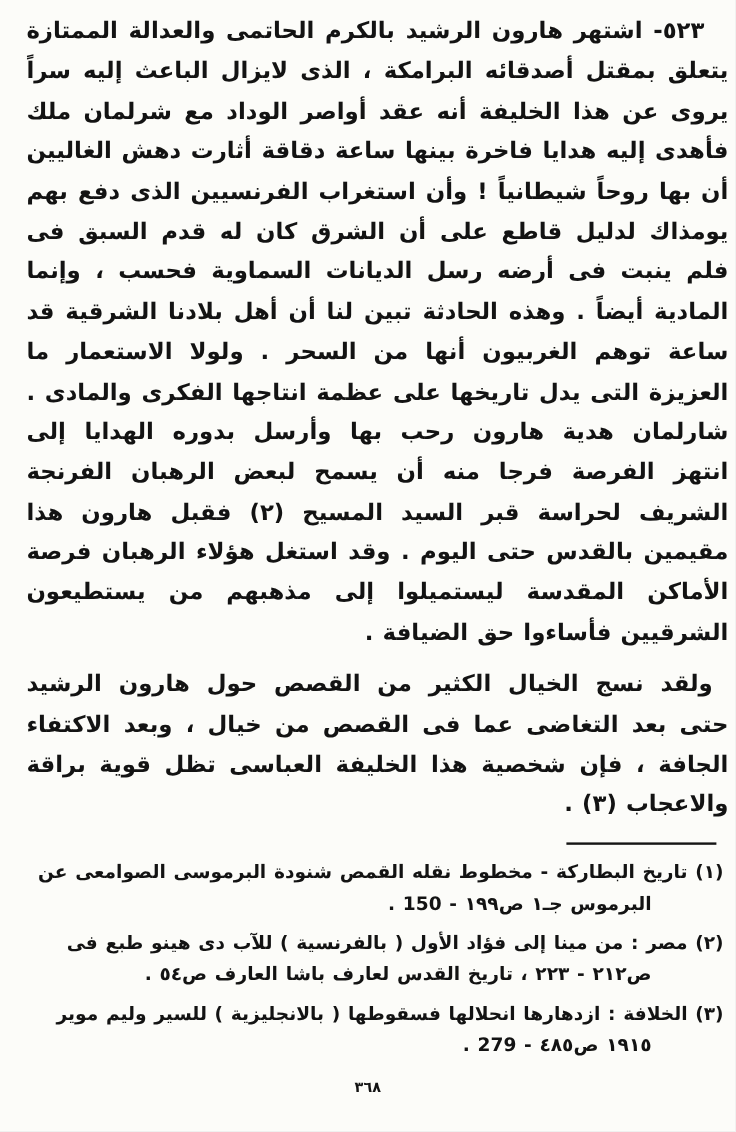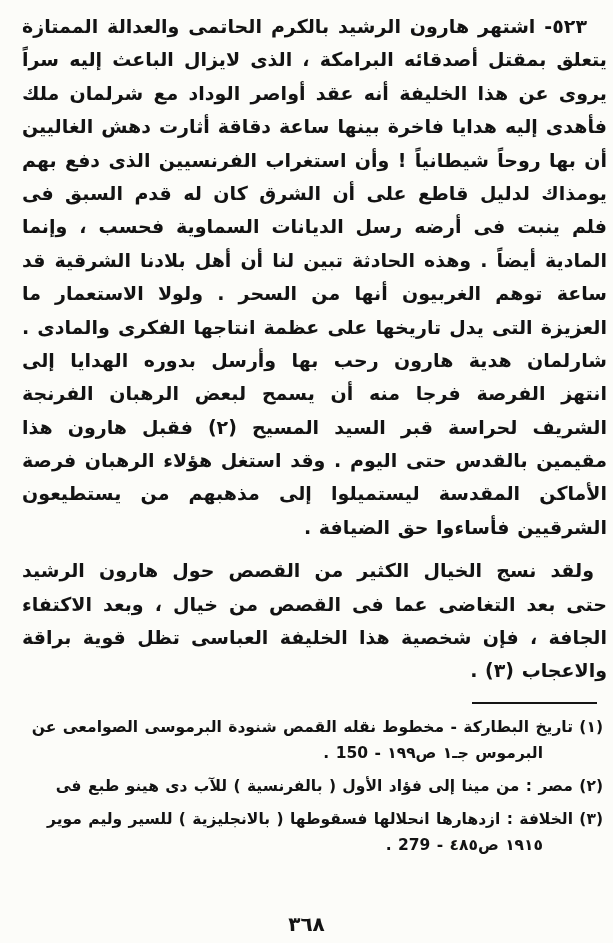"ص٢١٢ - ٢٢٣ ، تاريخ" div.fn-line { html: none -> <div>ص٢١٢ - ٢٢٣ ، تاريخ القدس لعارف باشا العارف ص٥٤ .</div> }
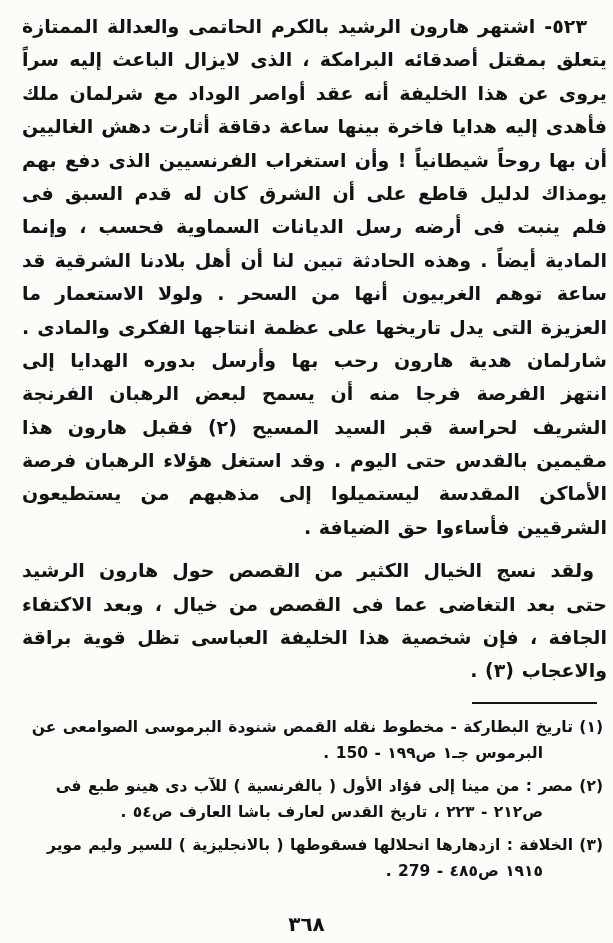"٣٦٨" .page-number { font-size: 20px -> 12px; margin-top: 13px -> none }
